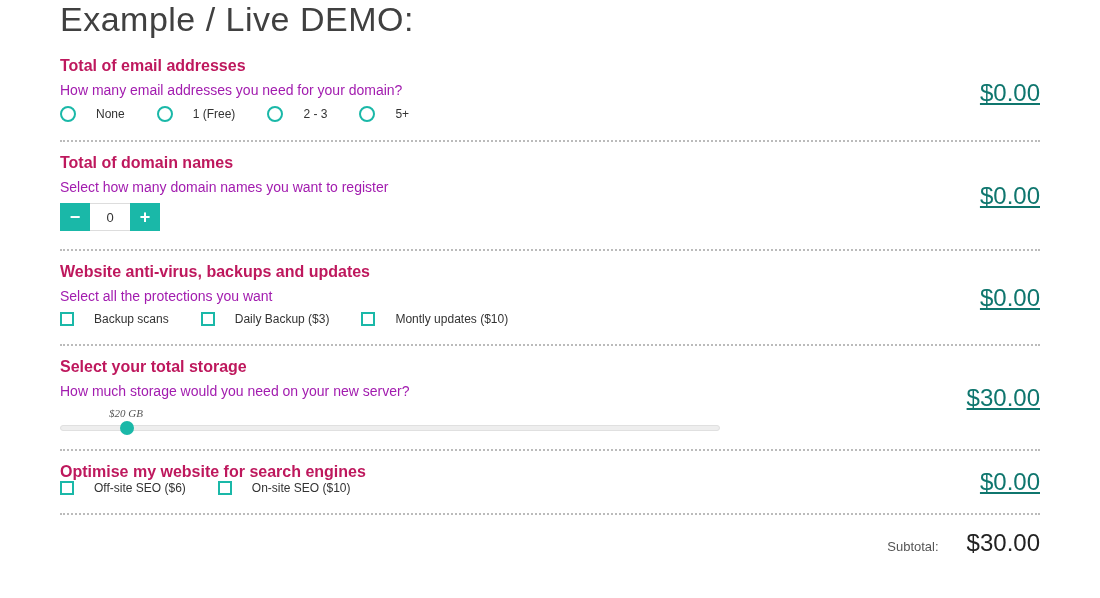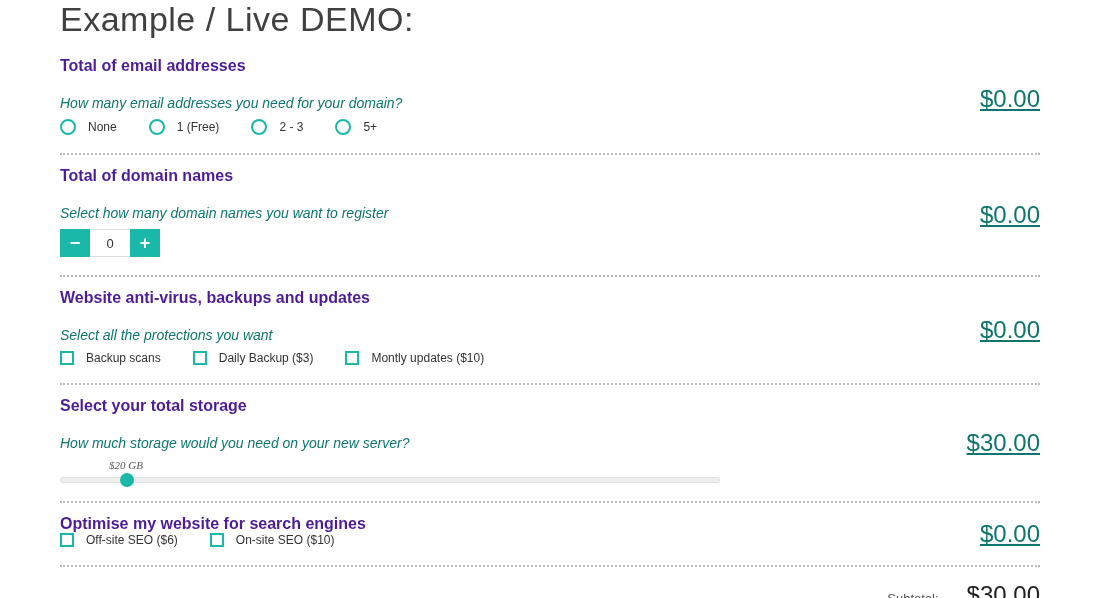"Total of email addresses" .q-title { color: #4c1d95 -> #be185d }
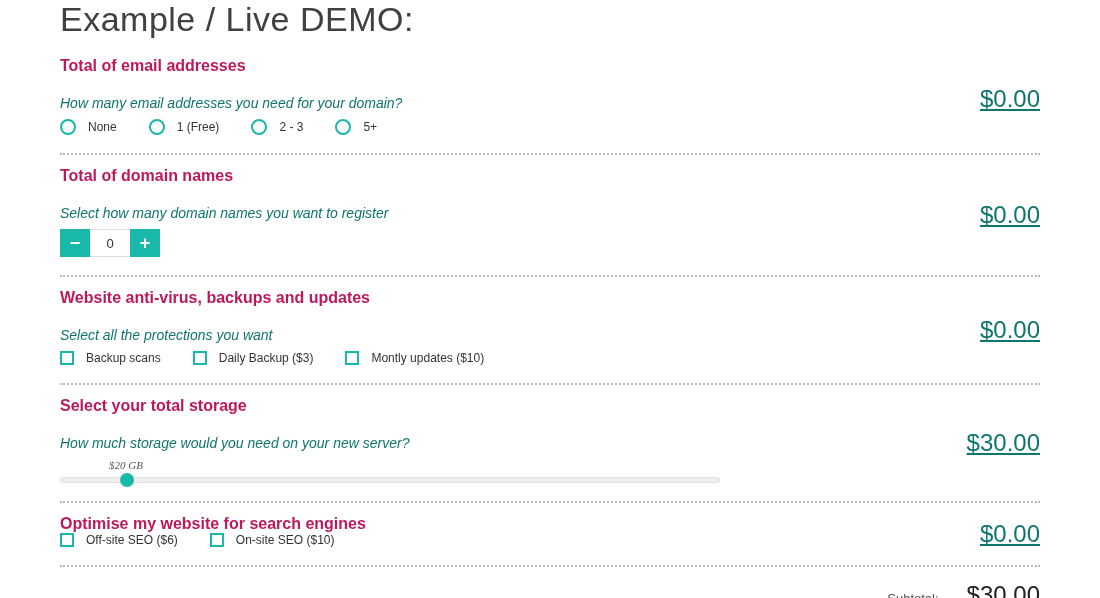"How many email addresses you" .q-desc { color: #0f766e -> #a21caf; font-style: italic -> none; margin: 20px 0 8px 0 -> 7px 0 8px 0 }
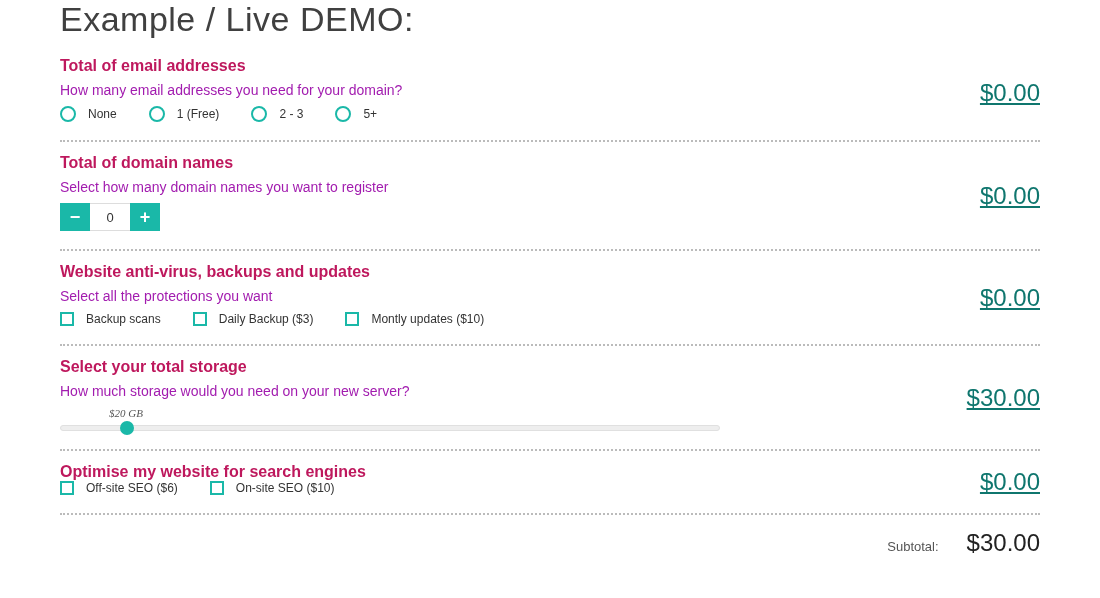"None" .radio, .check { gap: 12px -> 20px }
